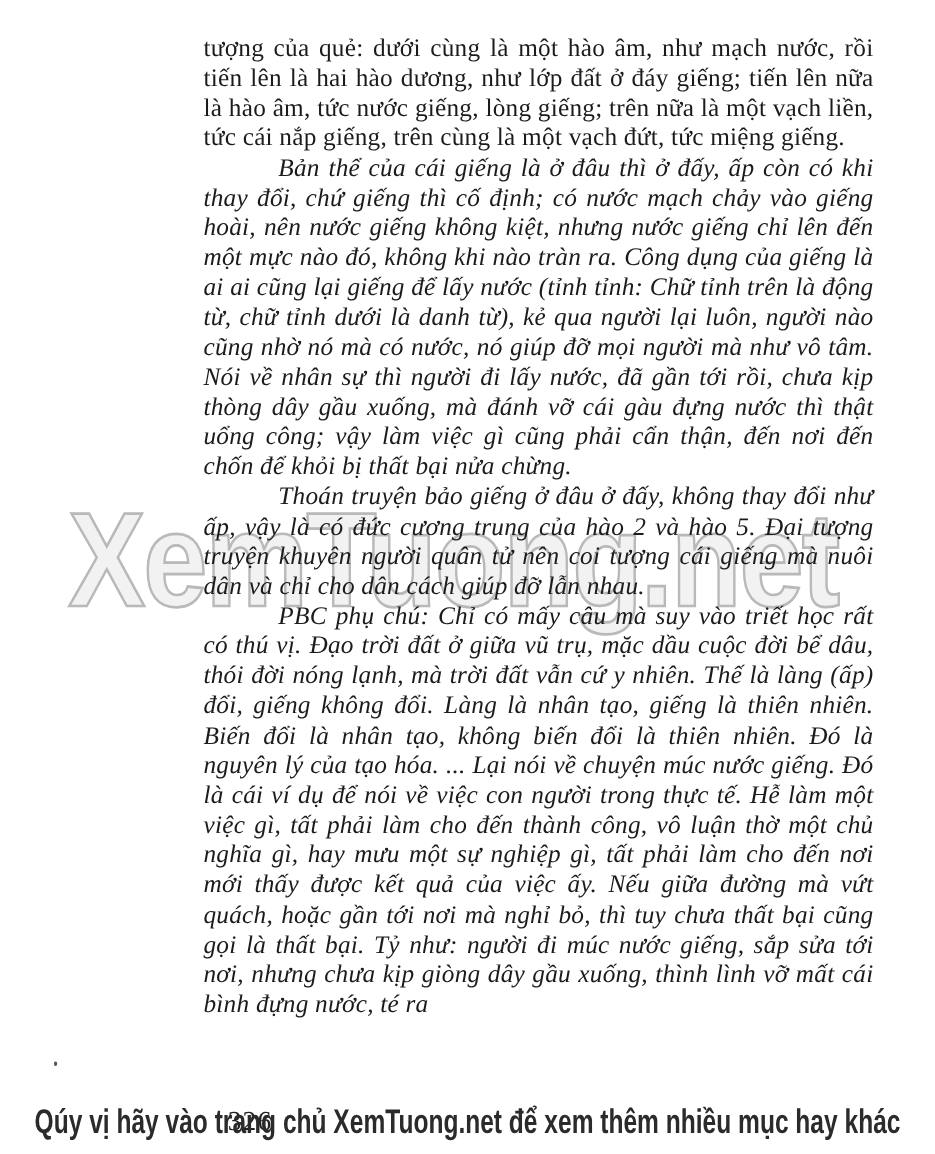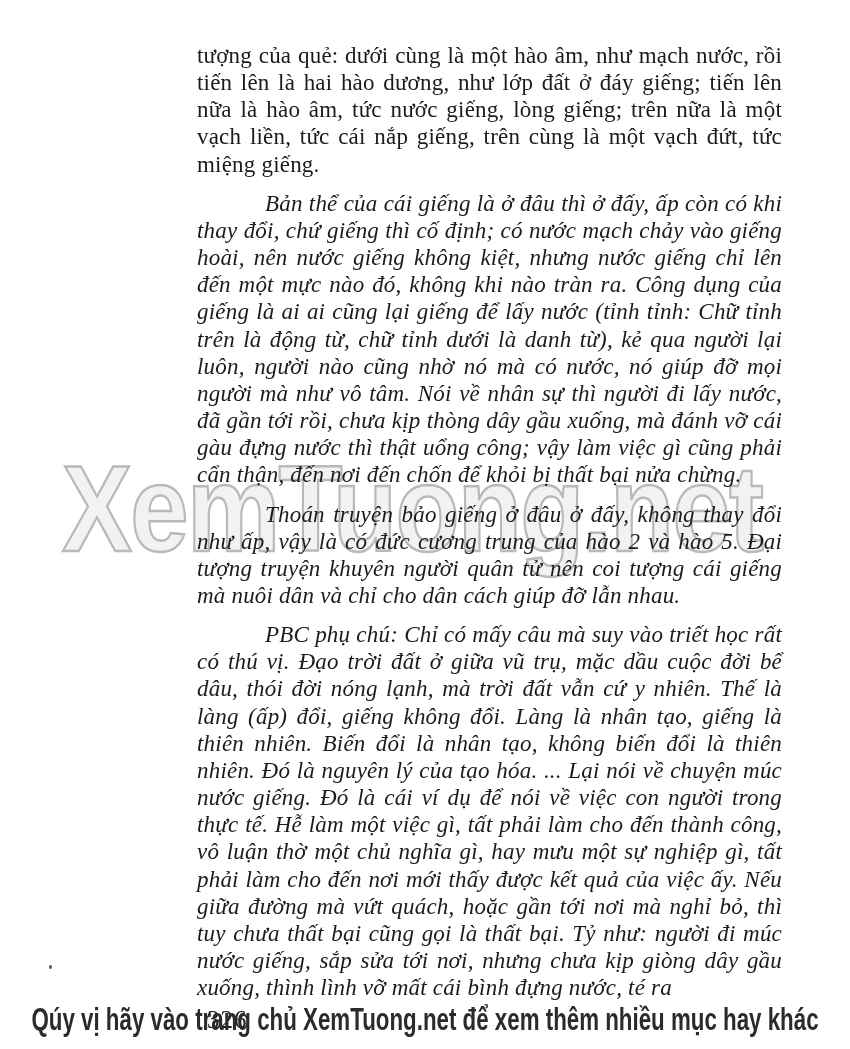"tượng của quẻ: dưới cùng" .text-block p { margin: 12px -> 0 }
